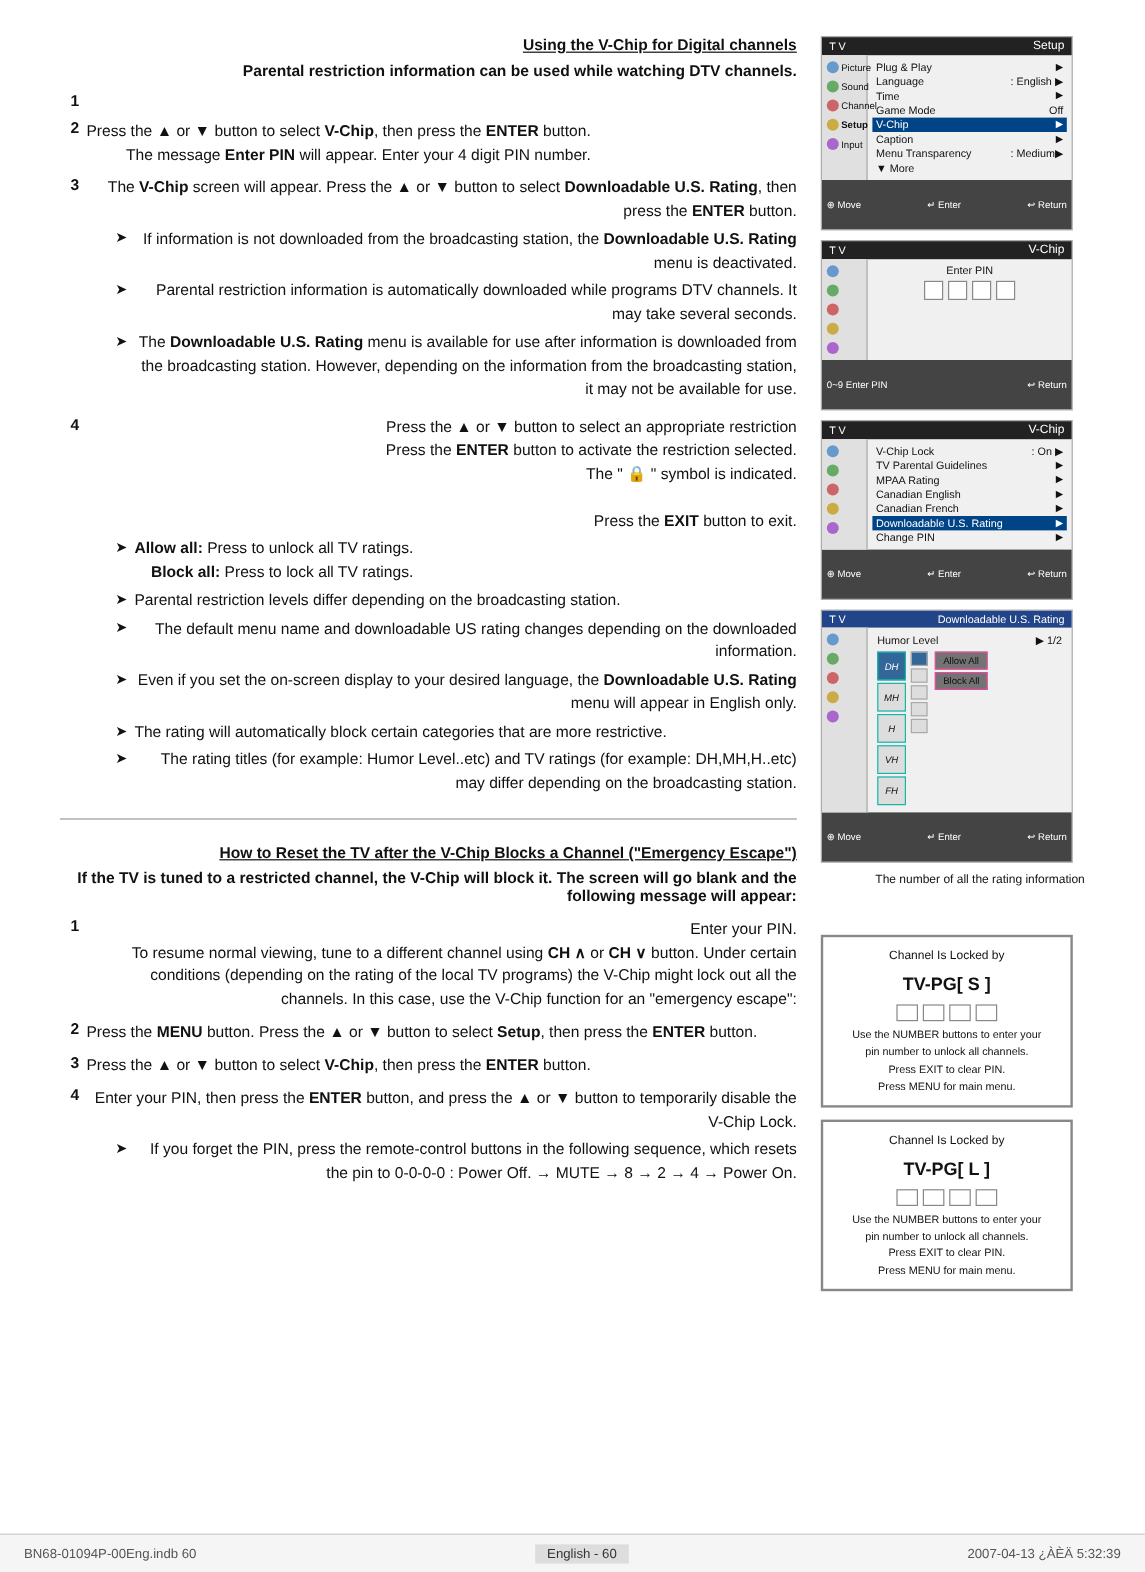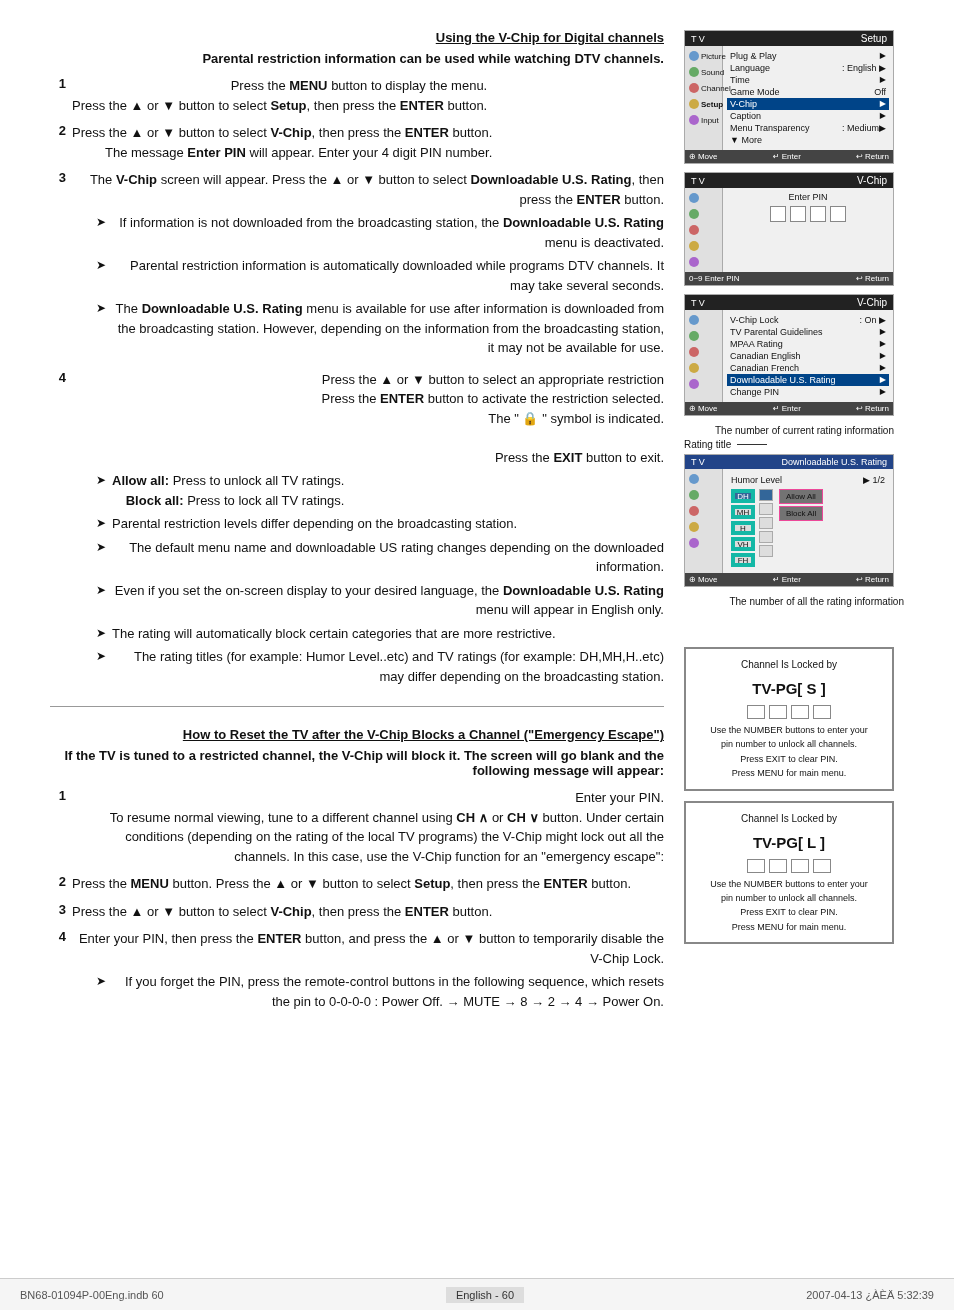"Press the MENU button to" div.step-content { html: <div> Press the <b>MENU</b> button to display the menu.<br> Press the ▲ or ▼ button to select <b>Setup</b>, then press the <b>ENTER</b> button. </div> -> none }
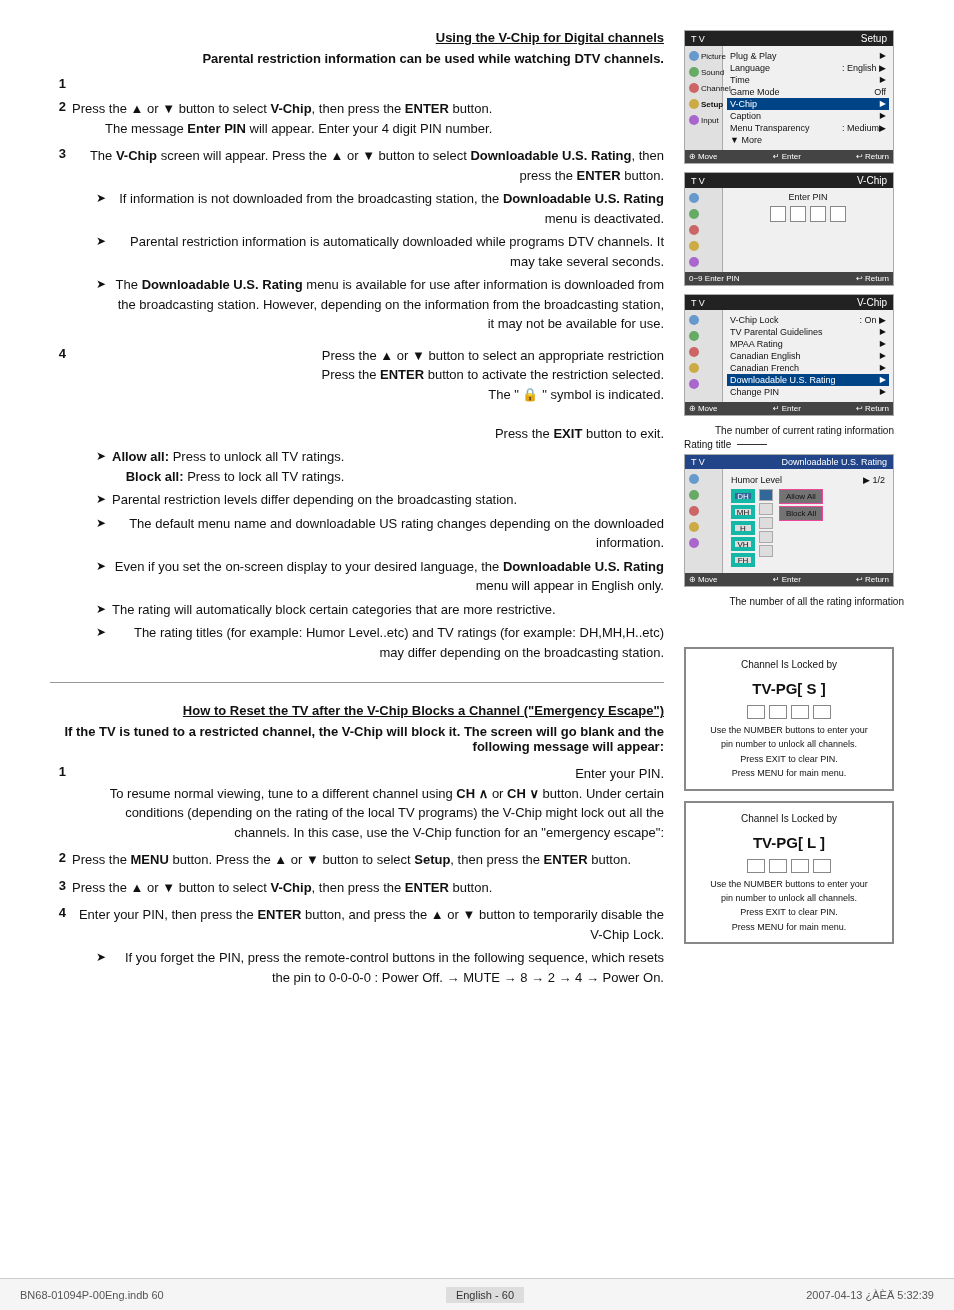"⊕ Move" .tv-footer { padding: 2px 4px -> 16px 4px }
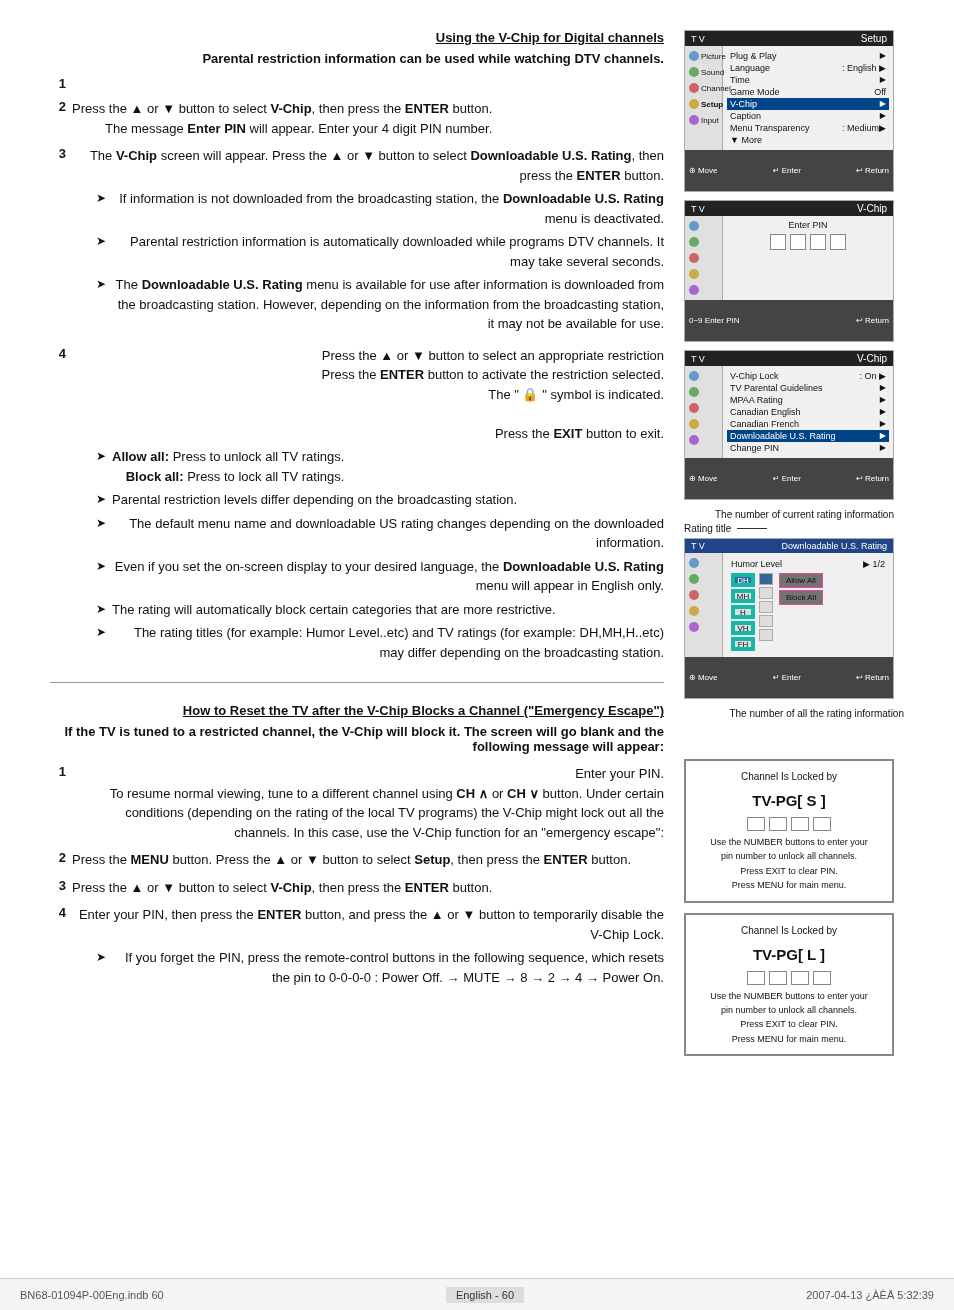"The number of current rating" div { html: <div> <div> <div> <span>The number of current rating information</span> </div> </div> <div> <div>Rating title</div> <div></div> </div> </div> -> none }
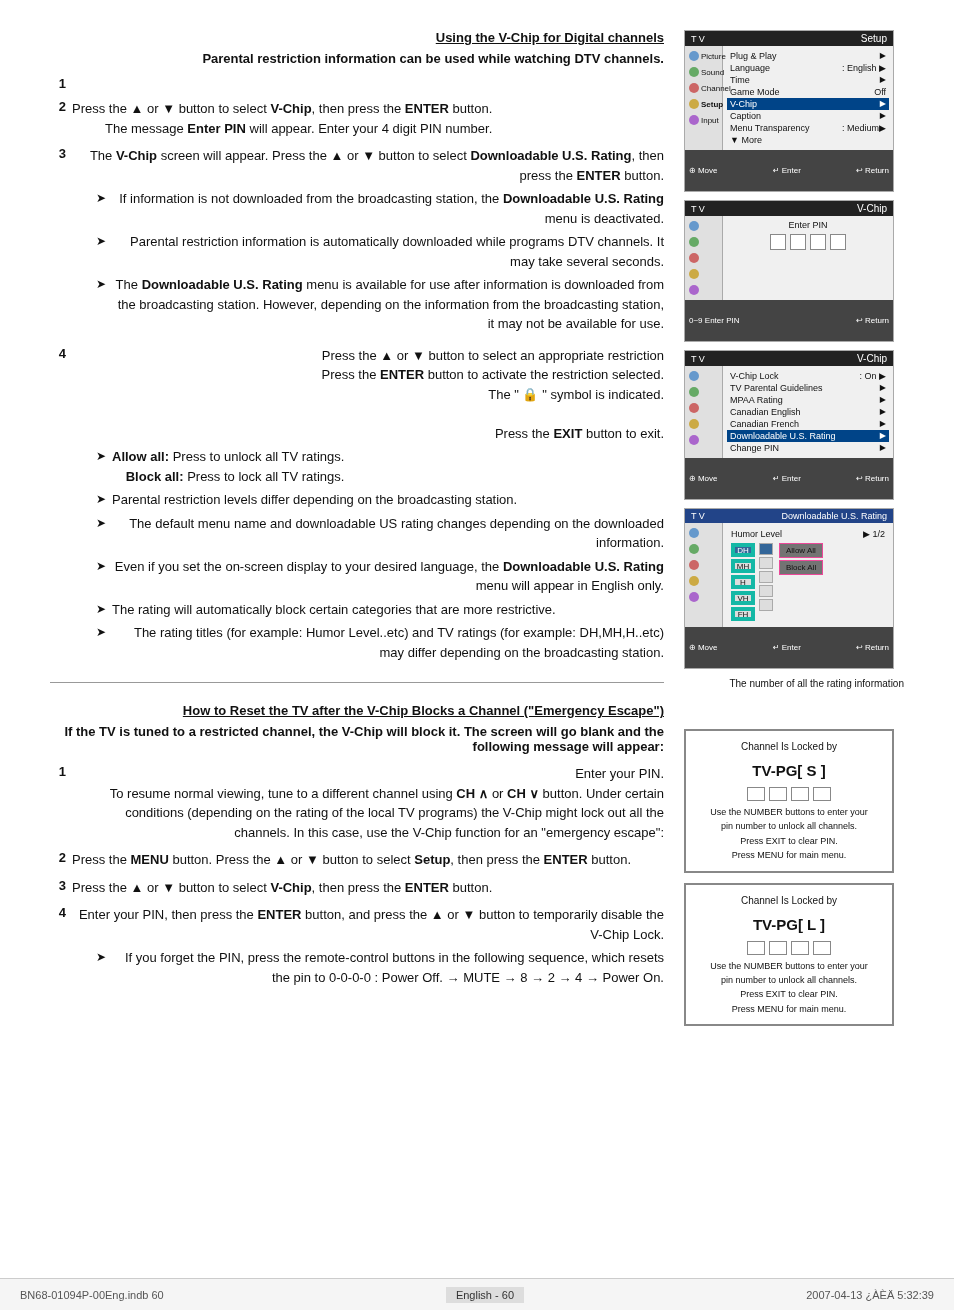"DH" .r-item { border: 4px solid #14b8a6 -> 1px solid #14b8a6; font-style: none -> italic; height: 14px -> 24px }
